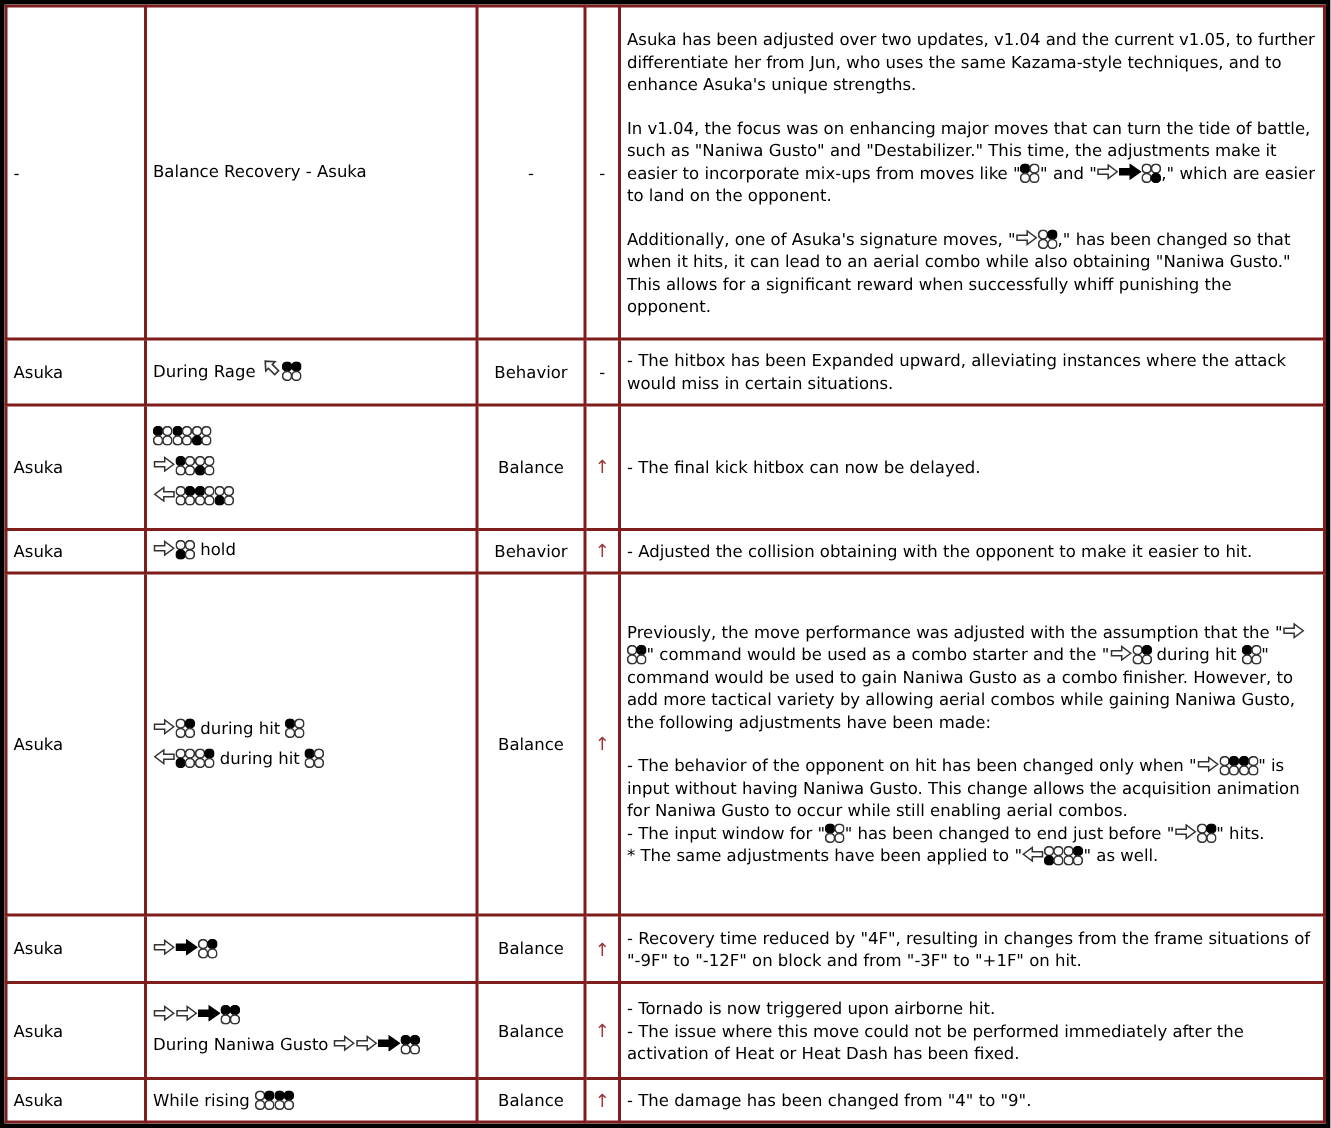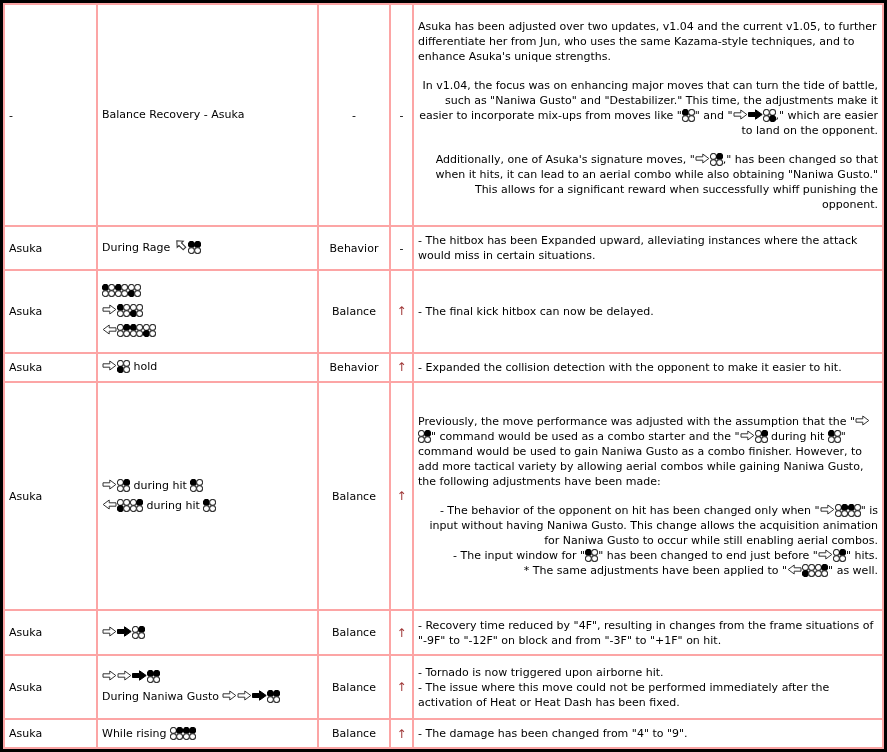"Asuka has been adjusted over" #patch-table td { border: 2px solid #fca5a5 -> 2px solid #7f1d1d }
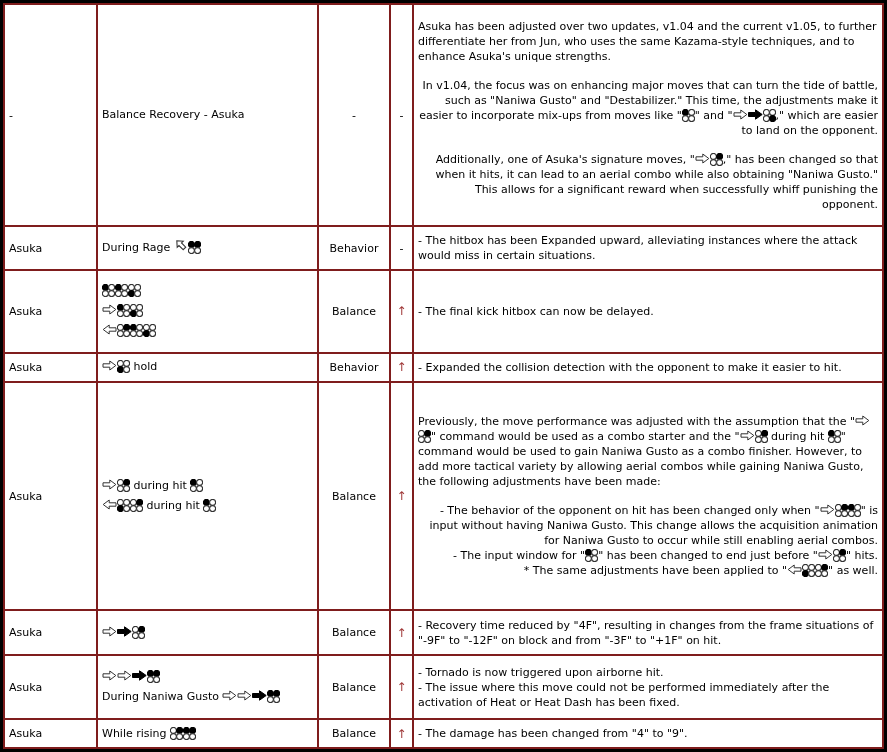"In v1.04, the focus was" .para + .para { text-align: right -> none }
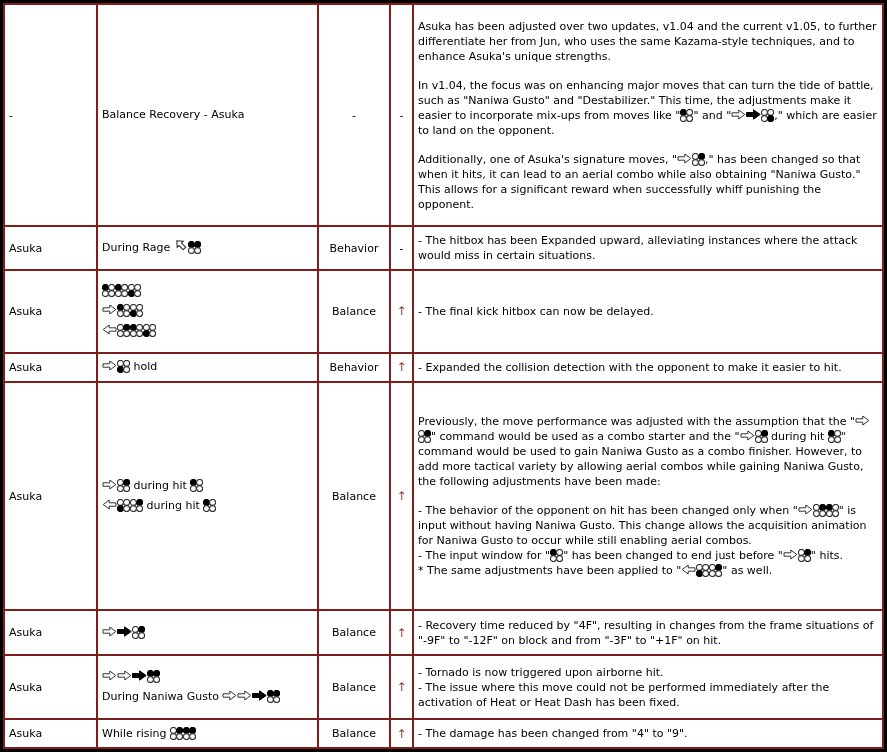"- Expanded the collision detection" div.para { text: Expanded the collision detection -> Adjusted the collision obtaining }
